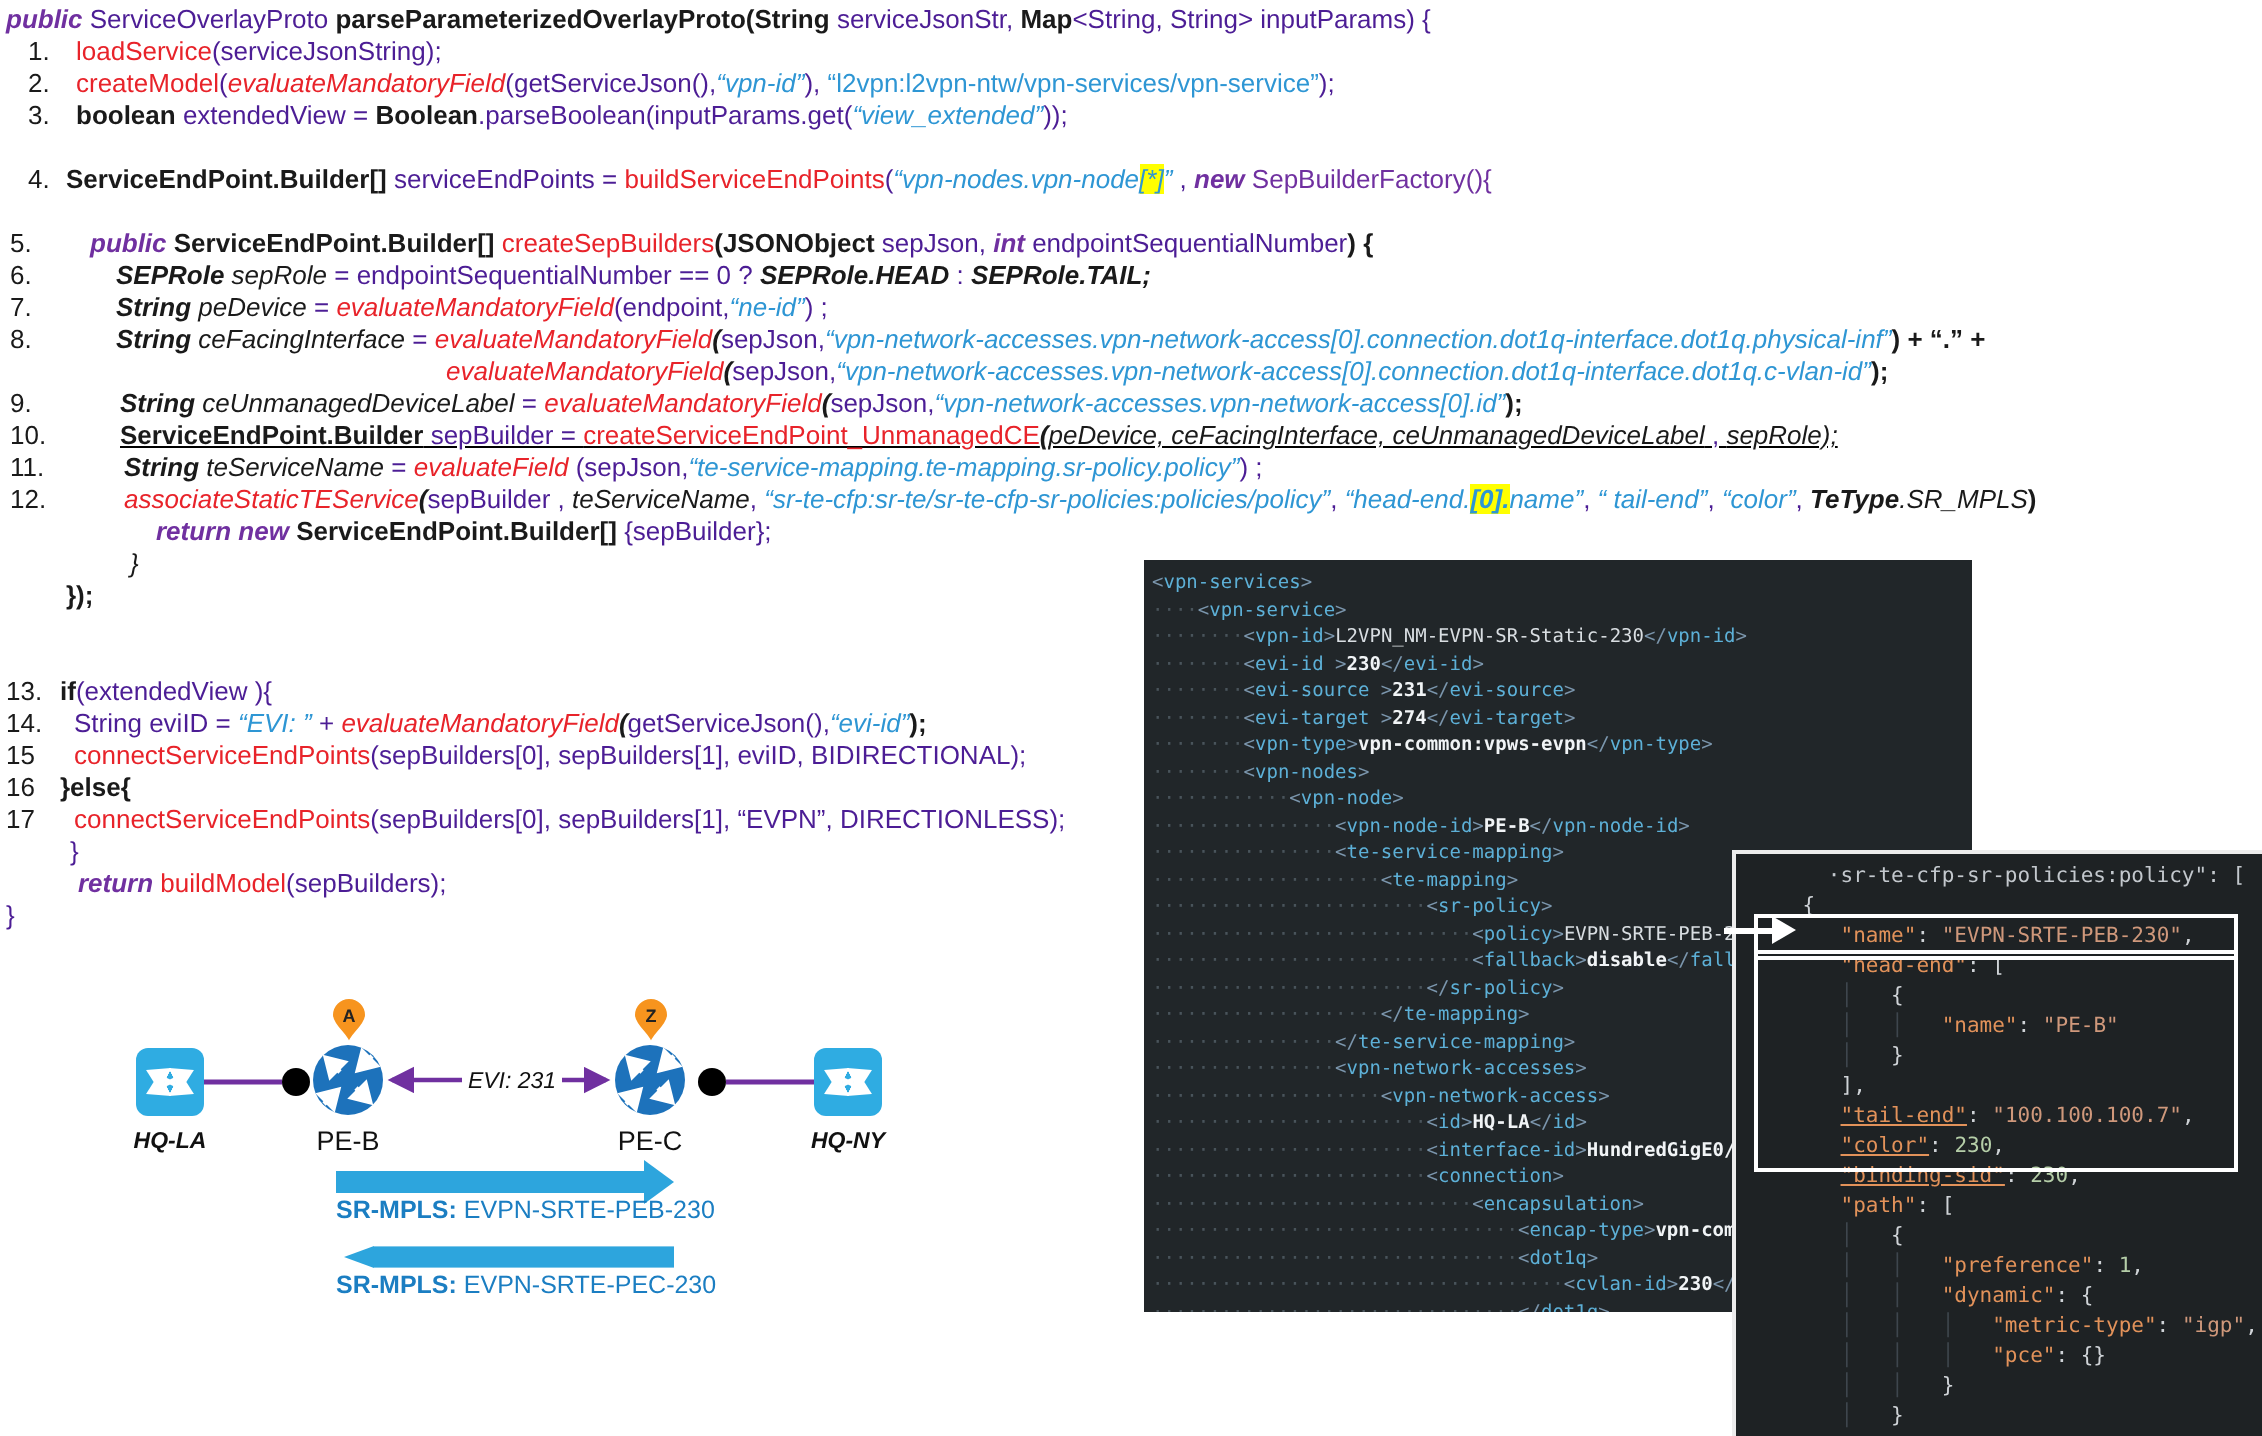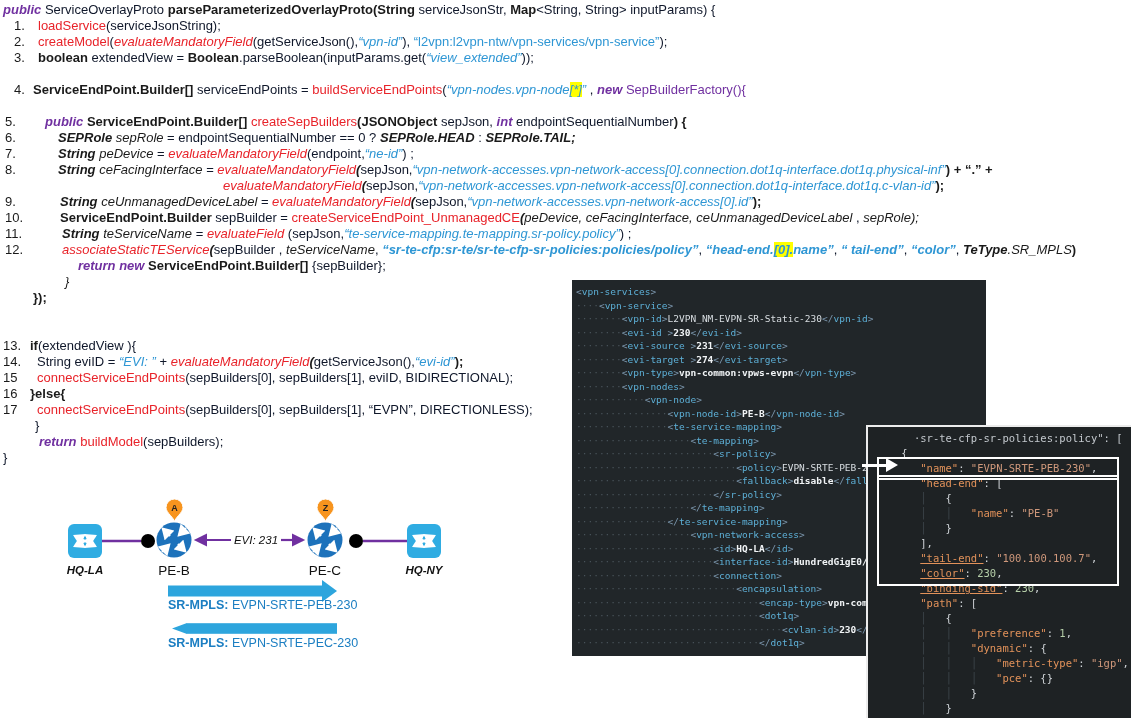"ServiceOverlayProto" .c-p { color: #0f172a -> #4c1d95 }
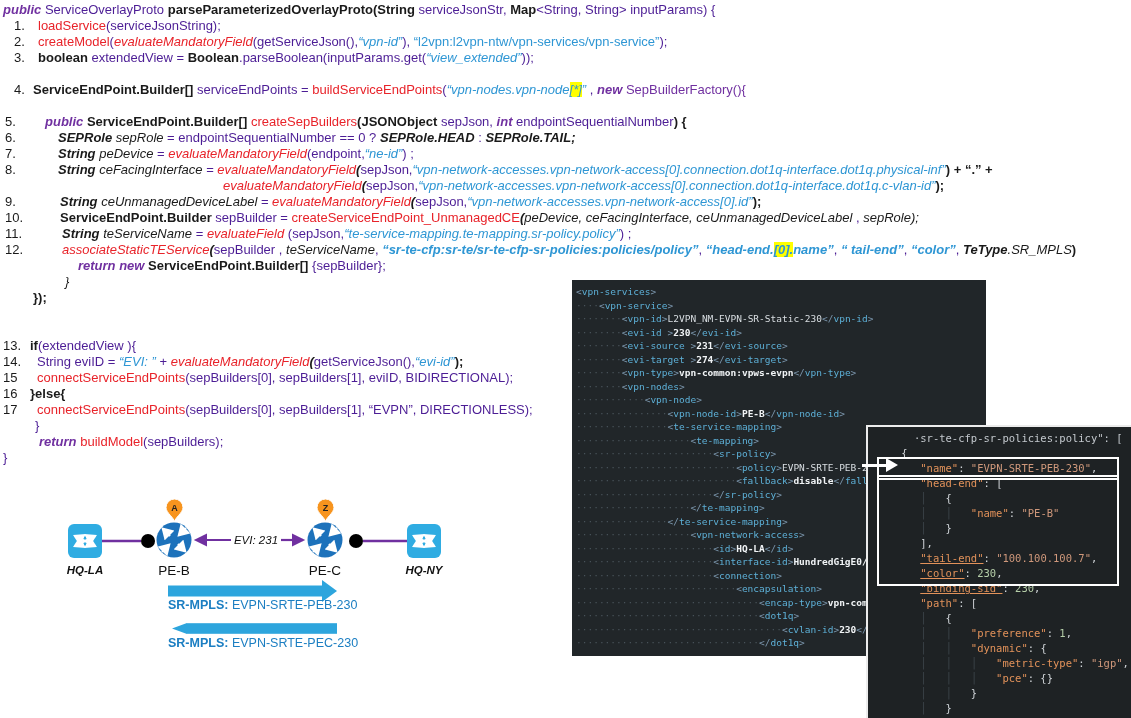"ServiceEndPoint.Builder sepBuilder =" span.cct { text-decoration: none -> underline }
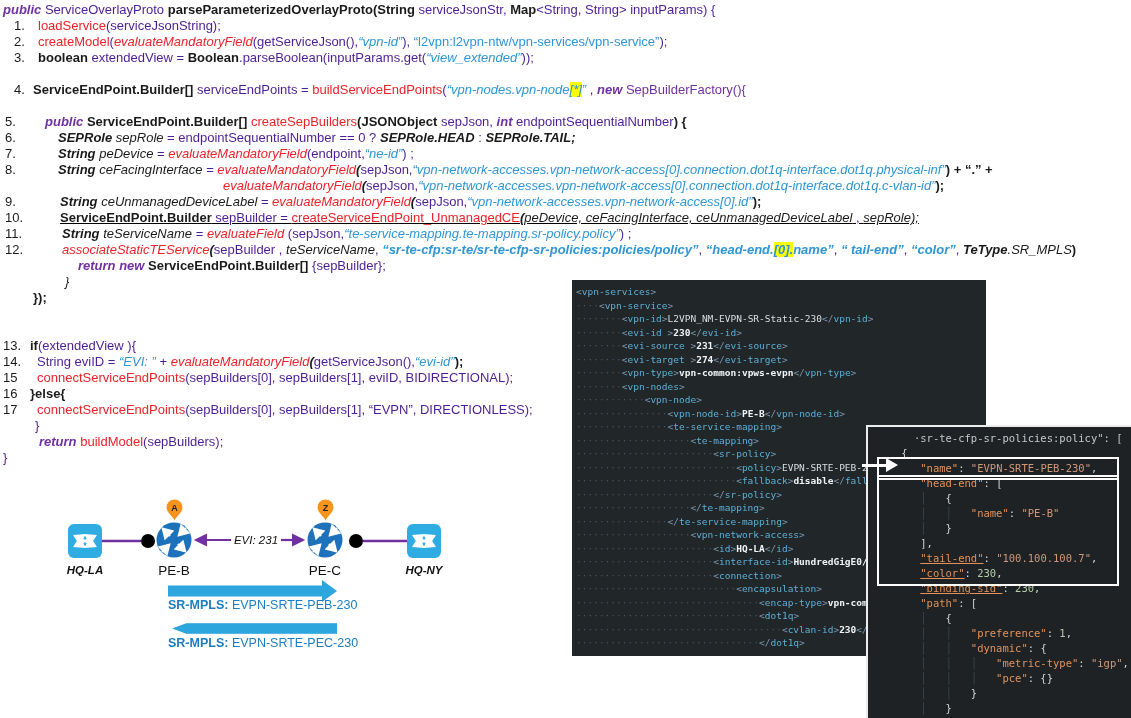"“sr-te-cfp:sr-te/sr-te-cfp-sr-policies:p" .c-sbi { font-weight: bold -> normal }
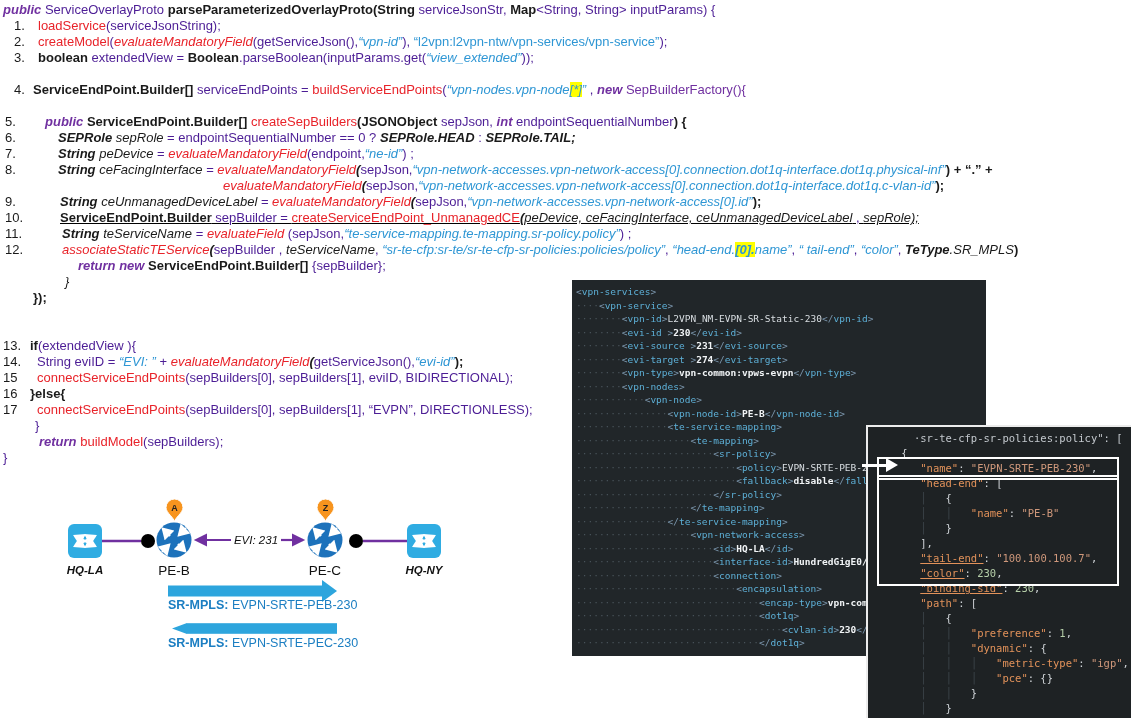"················<vpn-network-accesses>" div.xrow { html: none -> <div><span>················</span><span>&lt;</span><span>vpn-network-accesses</span><span>&gt;</span></div> }
